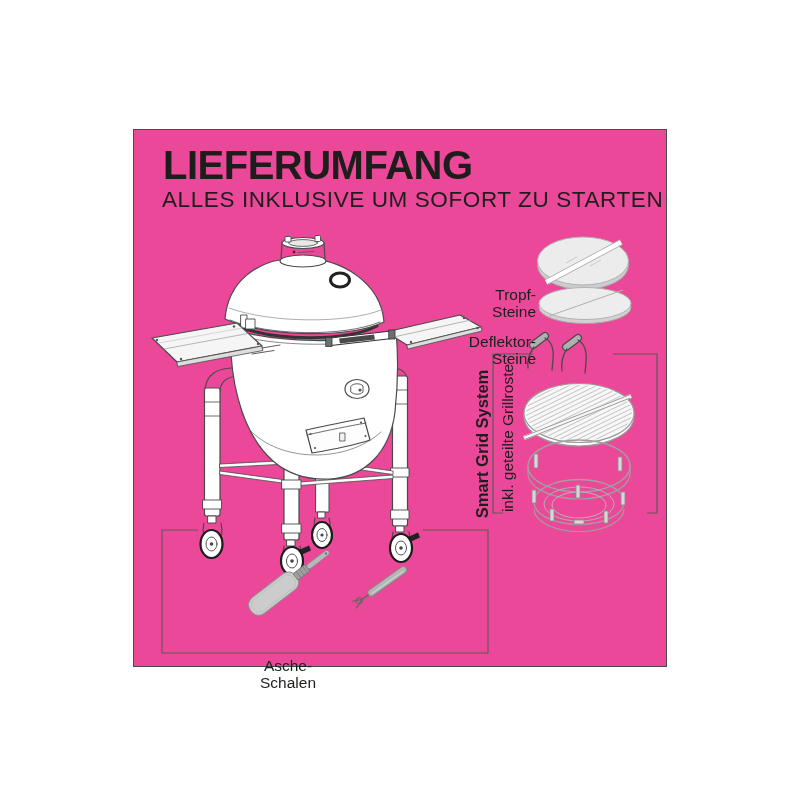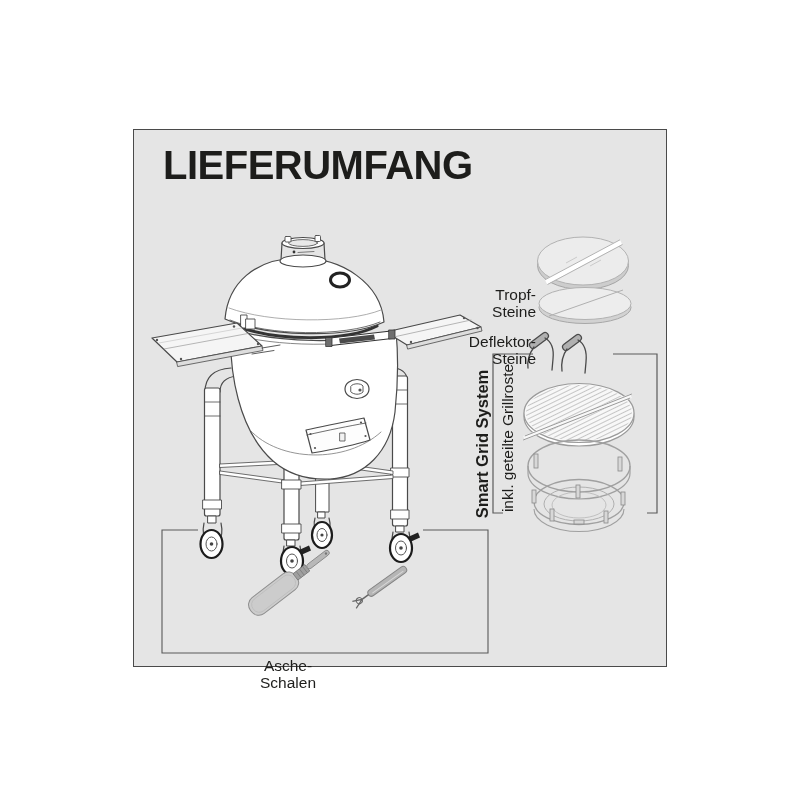"LIEFERUMFANG" .frame { background: #e5e5e5 -> #ec4899 }
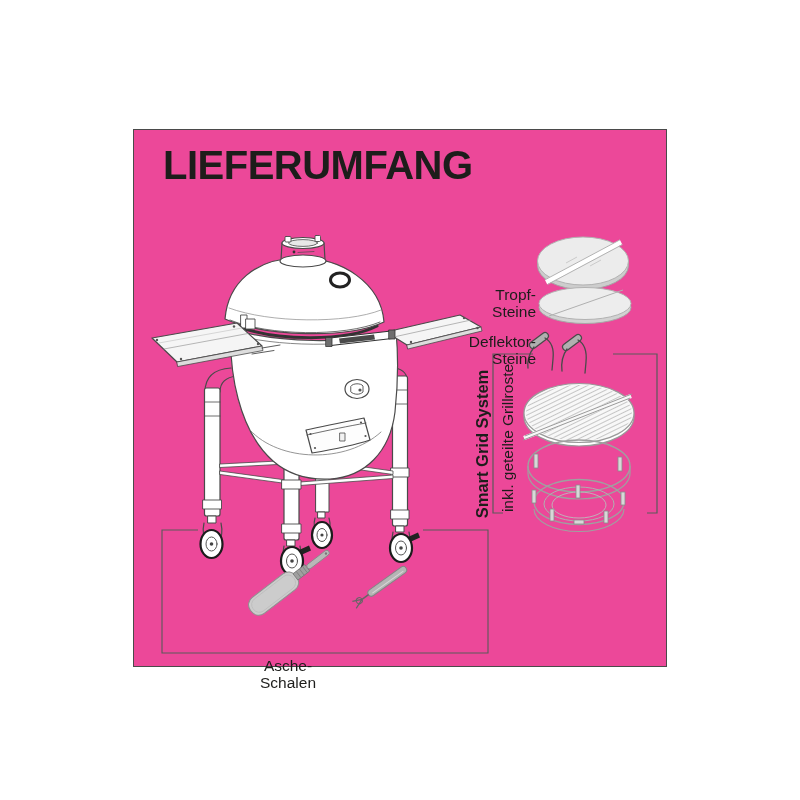"ALLES INKLUSIVE UM SOFORT ZU" div.subtitle { html: none -> <div>ALLES INKLUSIVE UM SOFORT ZU STARTEN</div> }
